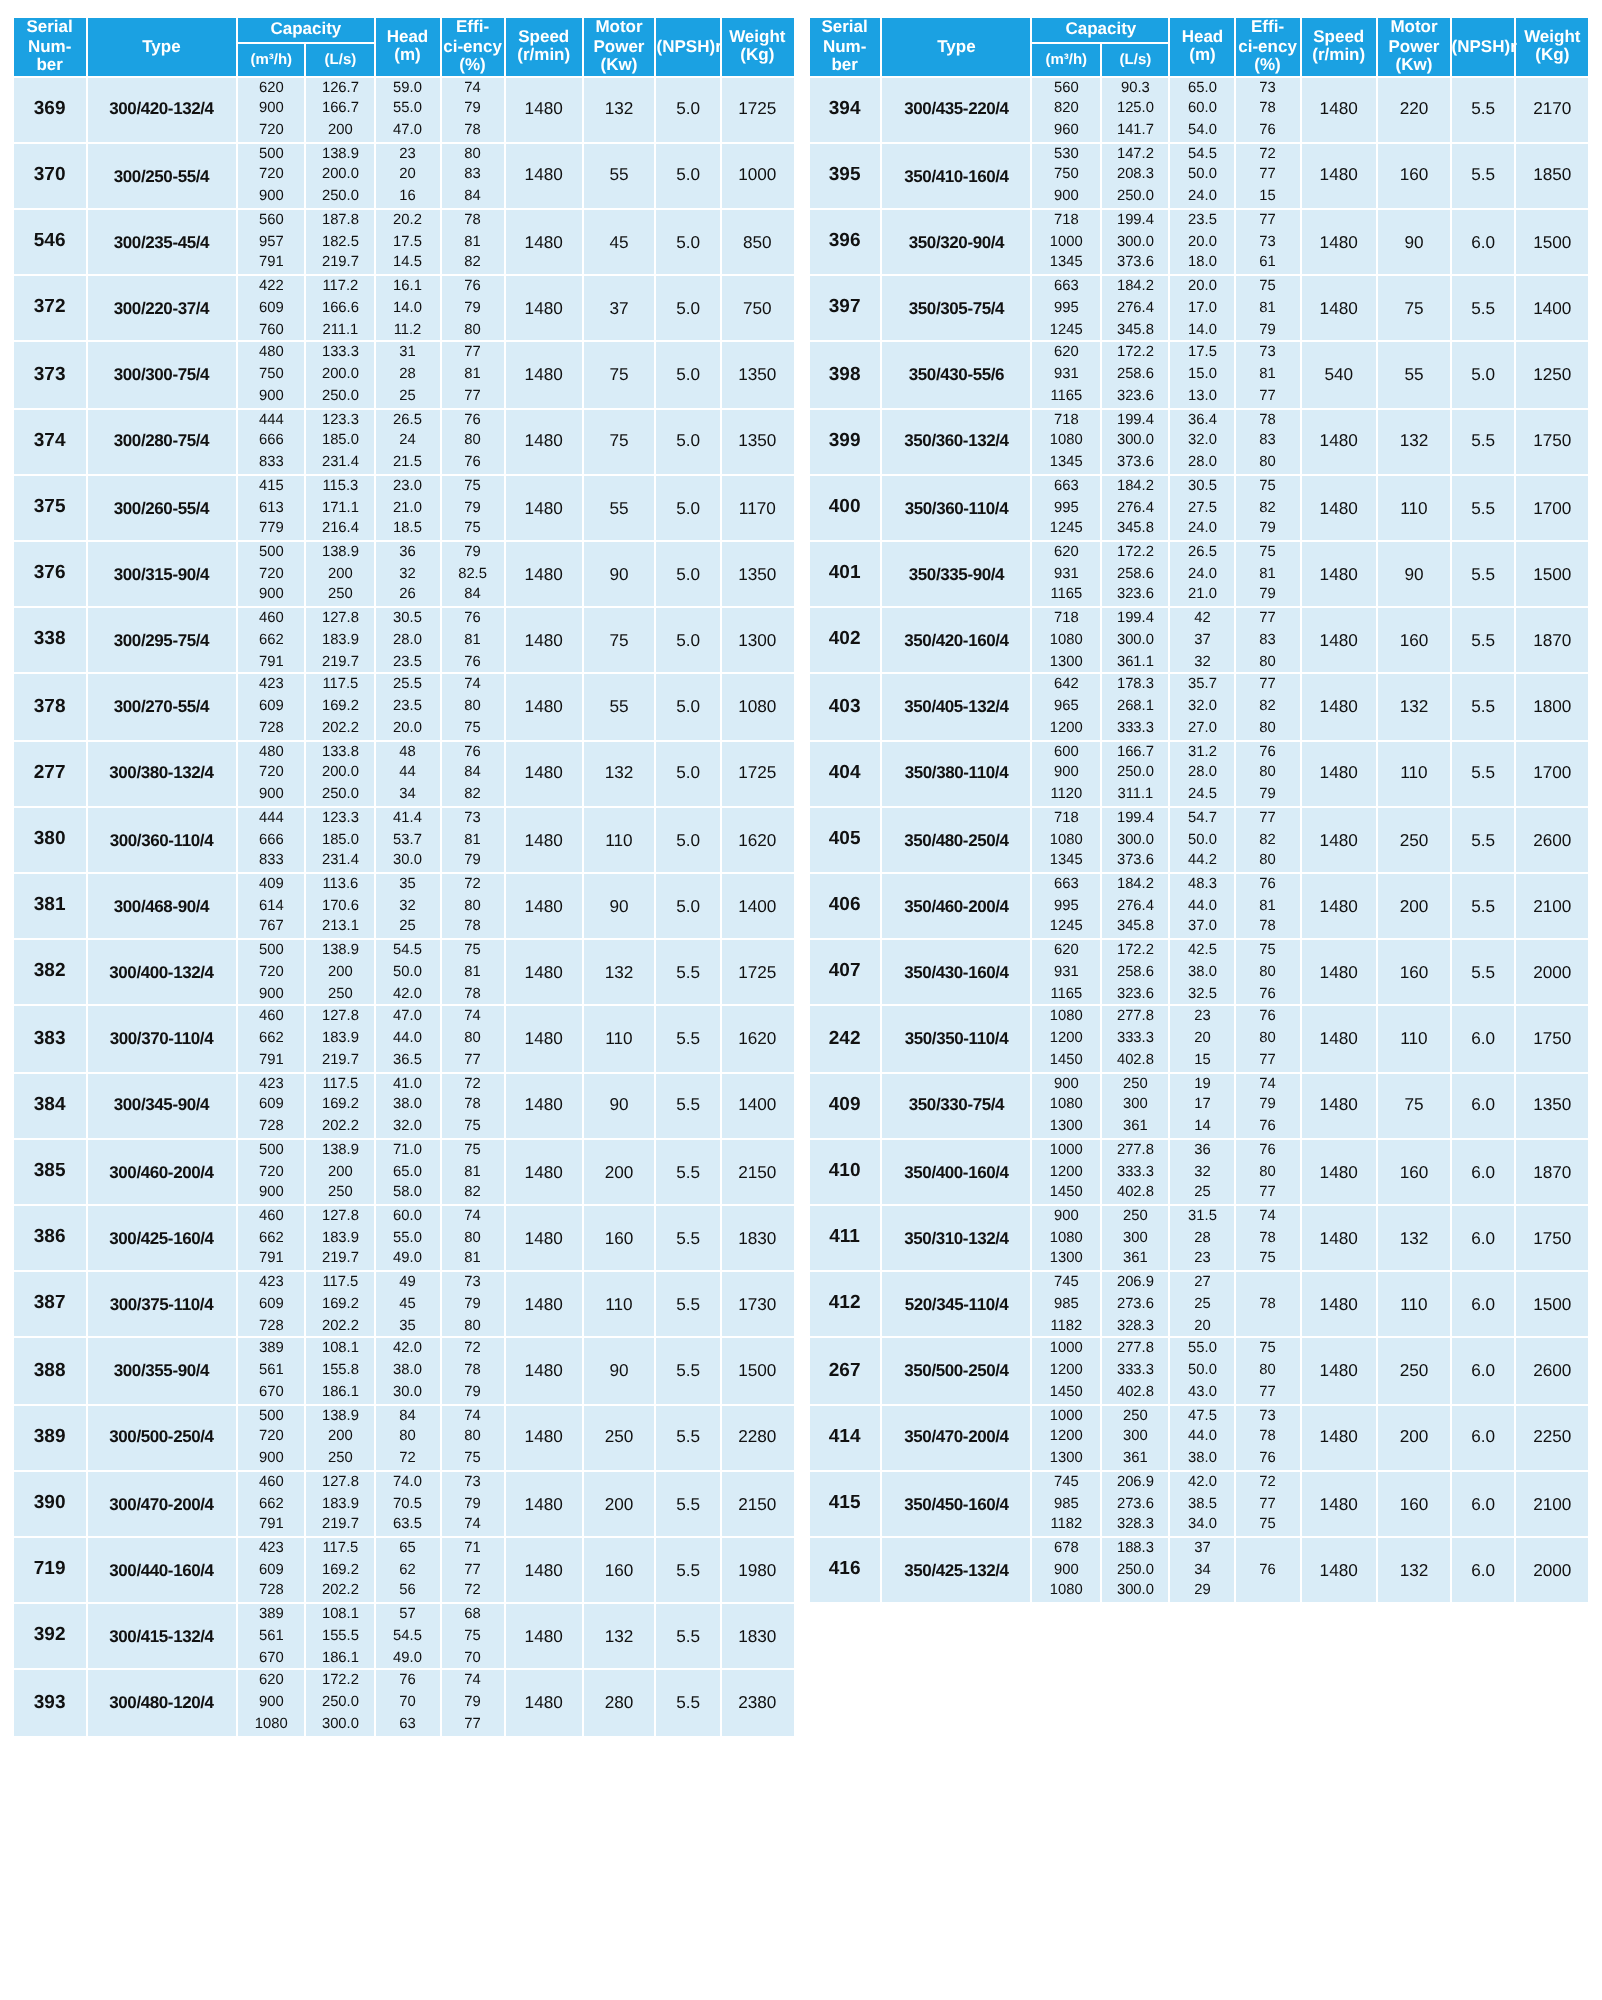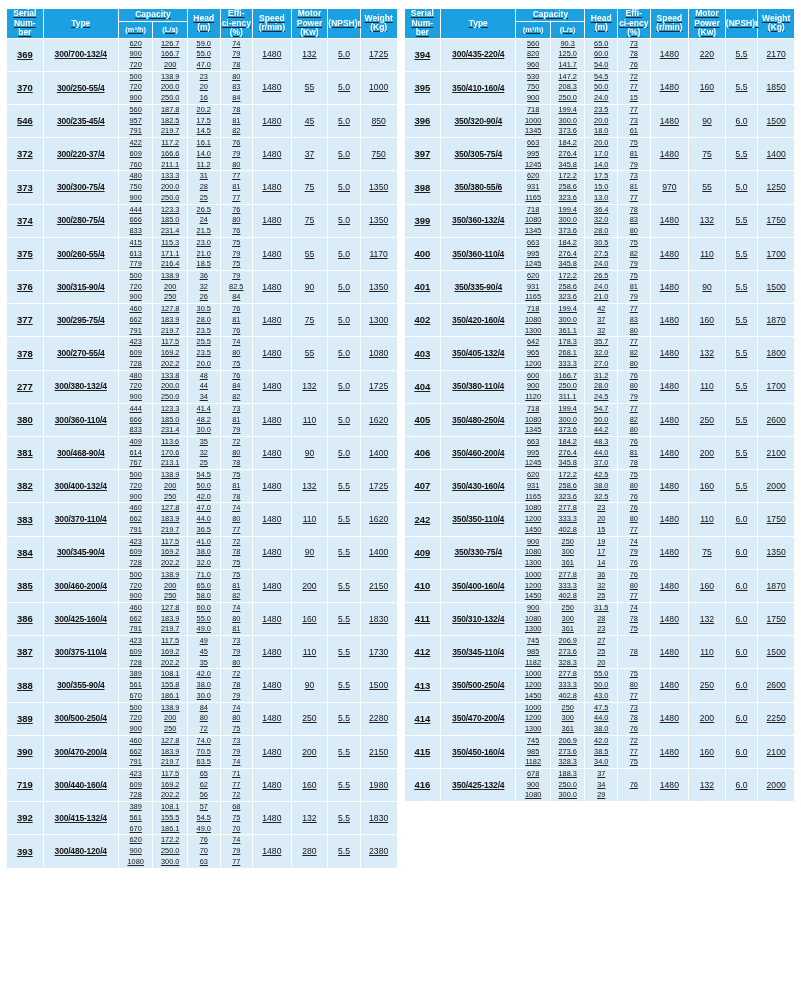"Serial" table.pump { text-decoration: underline -> none }
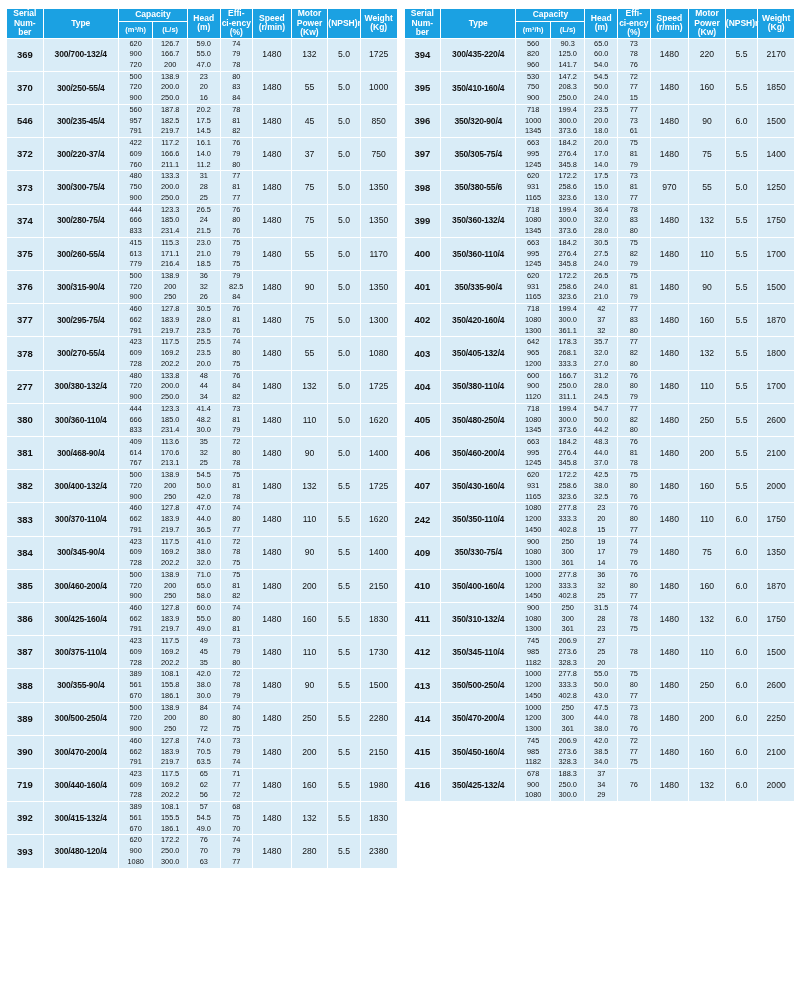"300/700-132/4" td.type { text: 300/700-132/4 -> 300/420-132/4 }
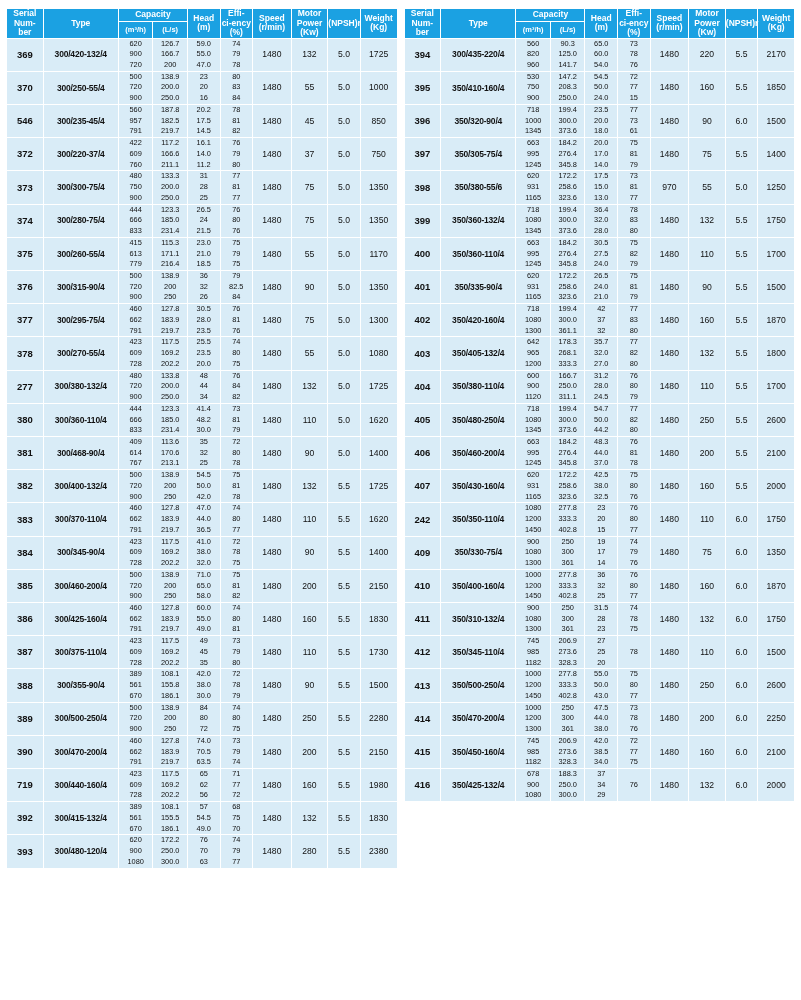"350/380-55/6" td.type { text: 350/380-55/6 -> 350/430-55/6 }
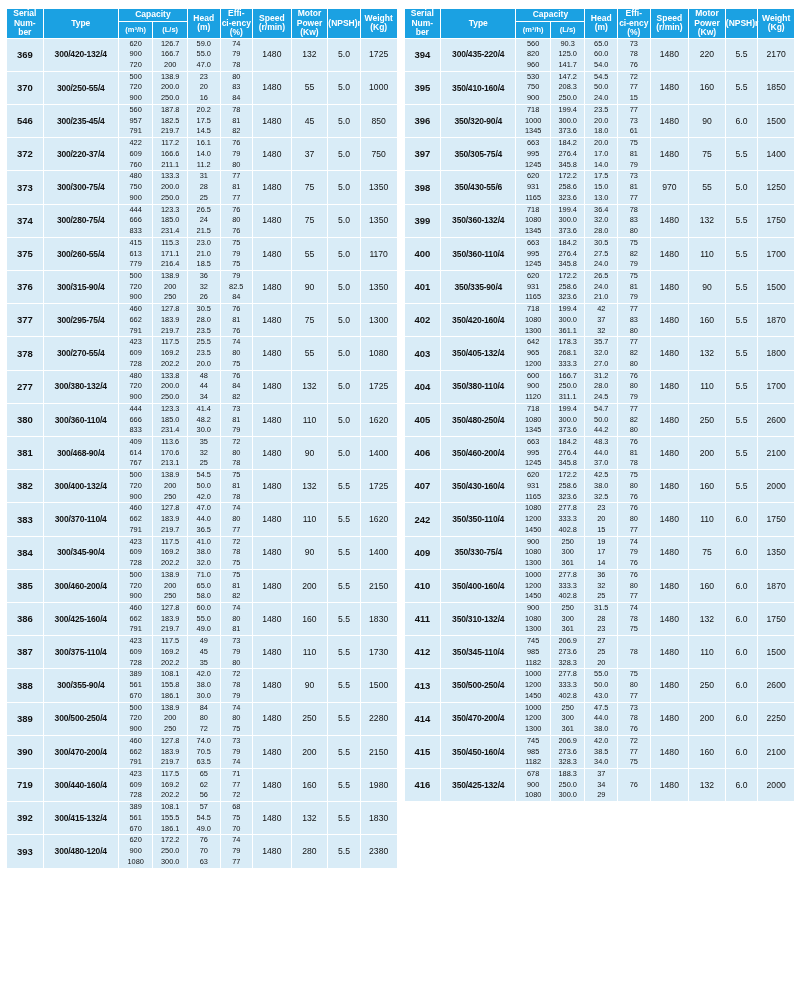"970" td.single { text: 970 -> 540 }
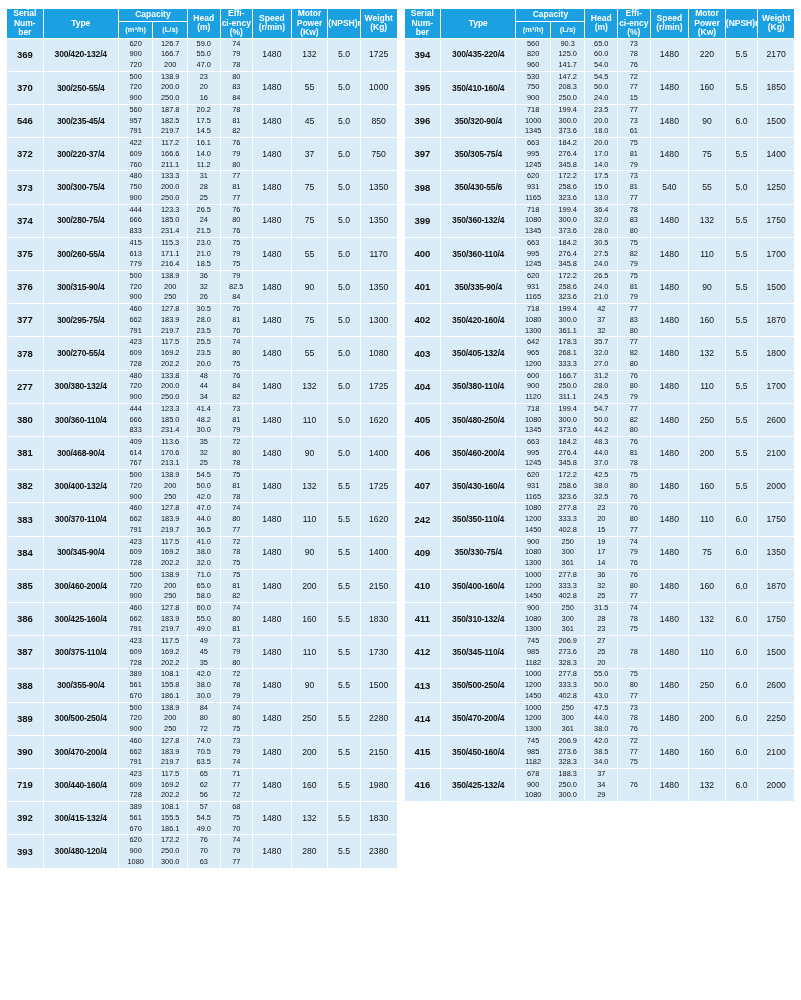"377" td.serial { text: 377 -> 338 }
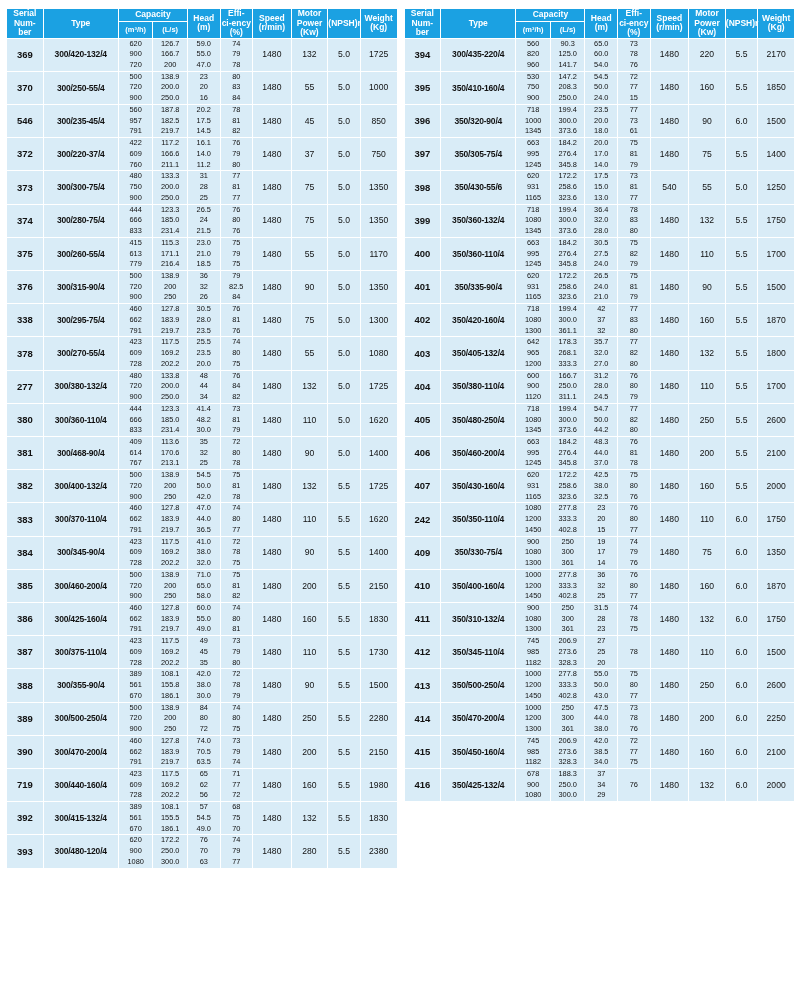"41.4" td.multi { text: 48.2 -> 53.7 }
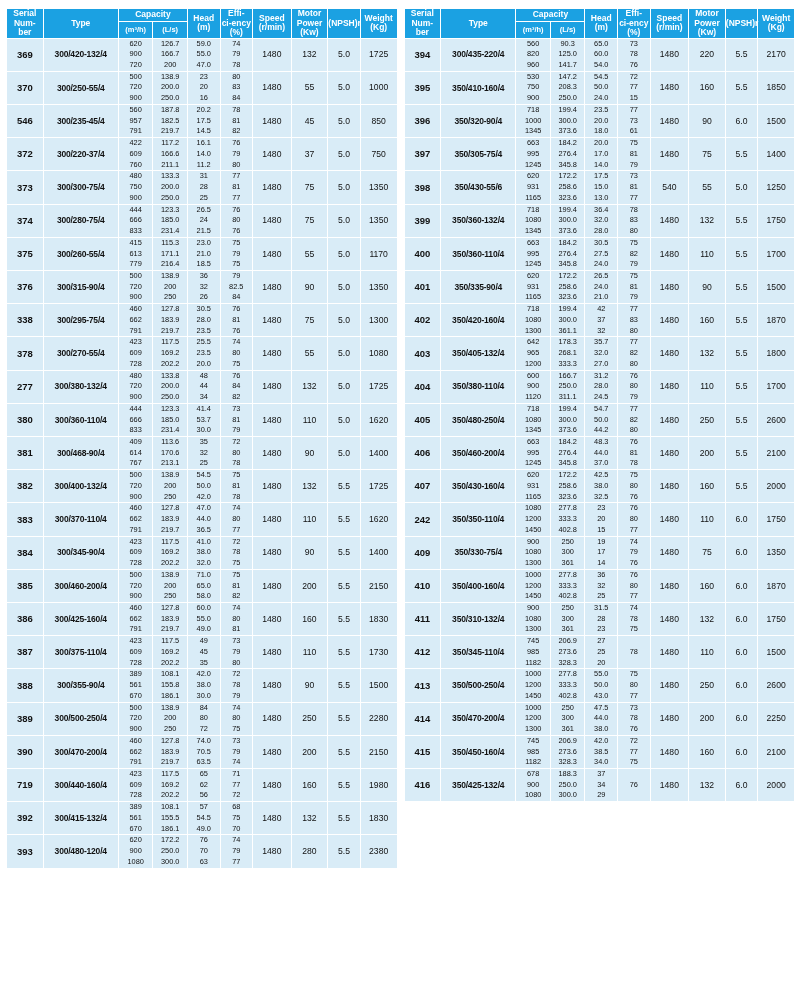"350/345-110/4" td.type { text: 350/345-110/4 -> 520/345-110/4 }
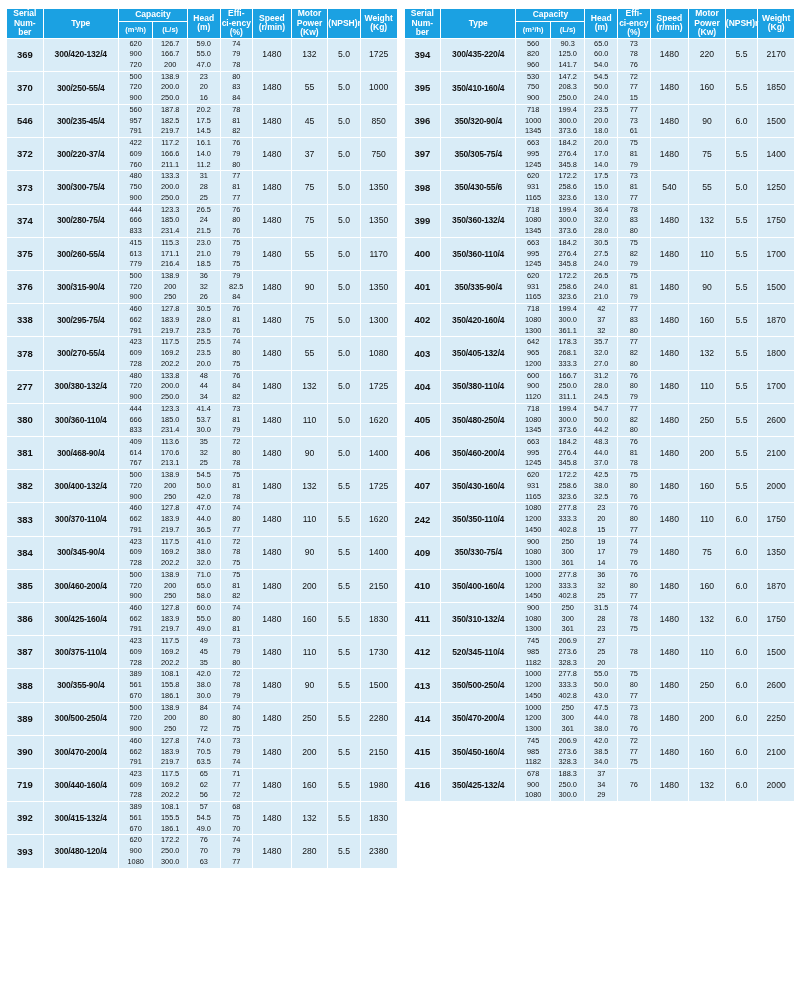"413" td.serial { text: 413 -> 267 }
